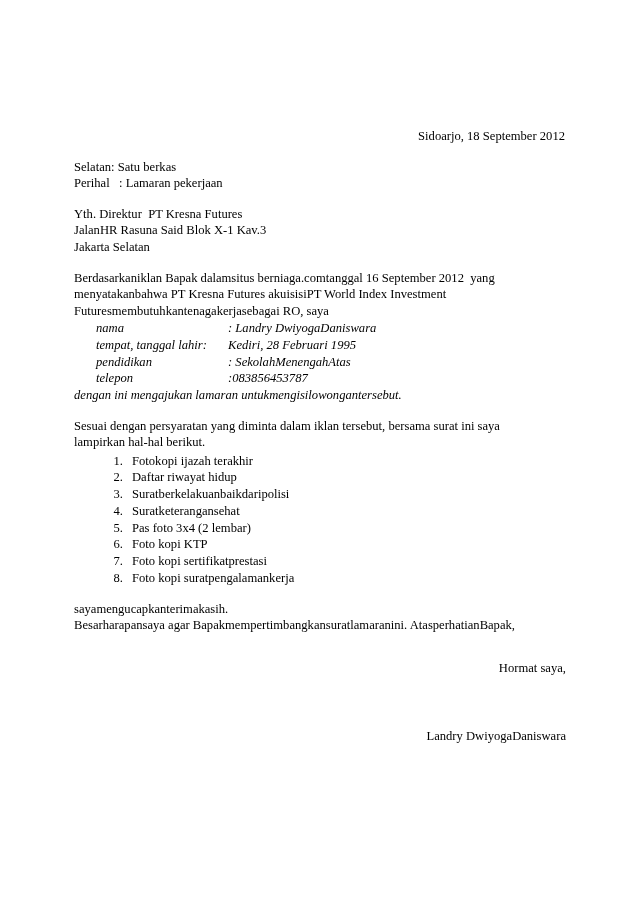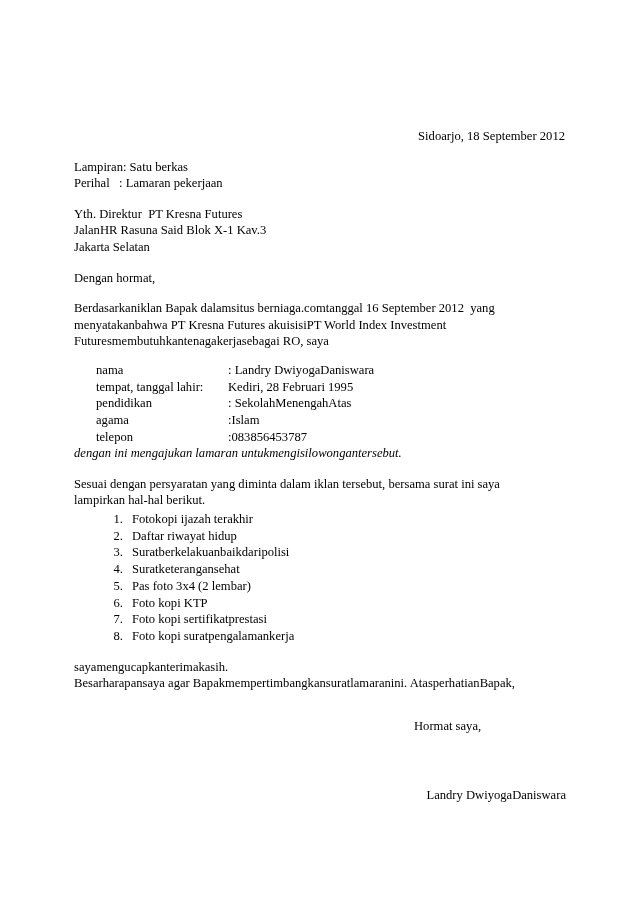"Lampiran: Satu berkas" div.line { text: Lampiran -> Selatan }
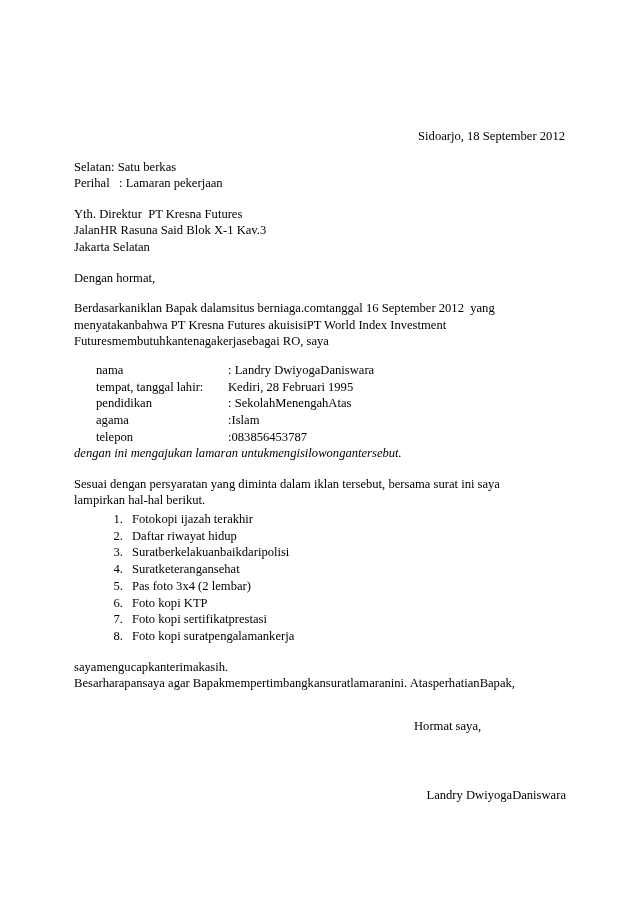"Dengan hormat," div.block { html: <div>Dengan hormat,</div> -> none }
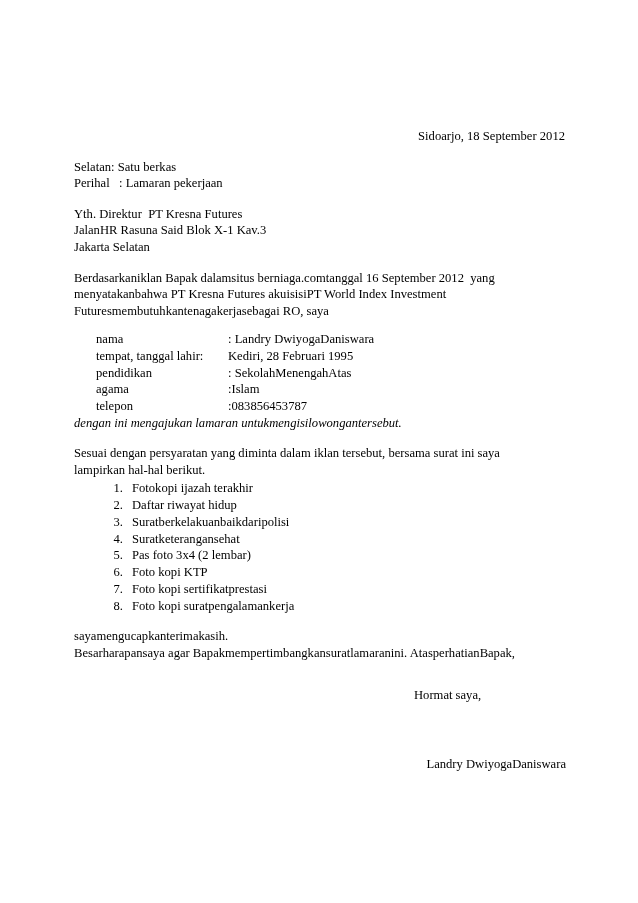"nama" .data-table { font-style: none -> italic; margin-top: 12px -> 1px }
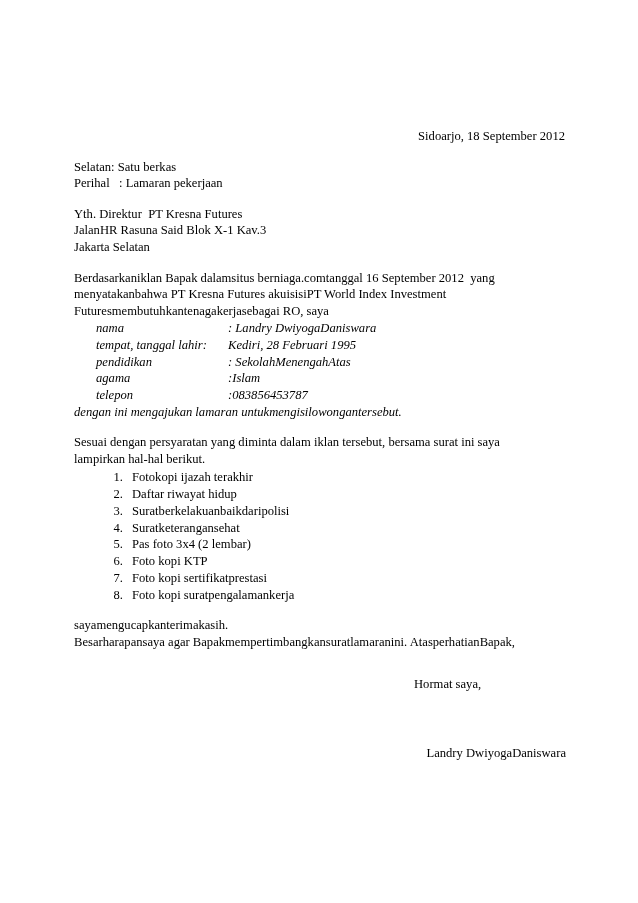"agama" tr { html: <tr> <td>agama</td> <td>:Islam</td> </tr> -> none }
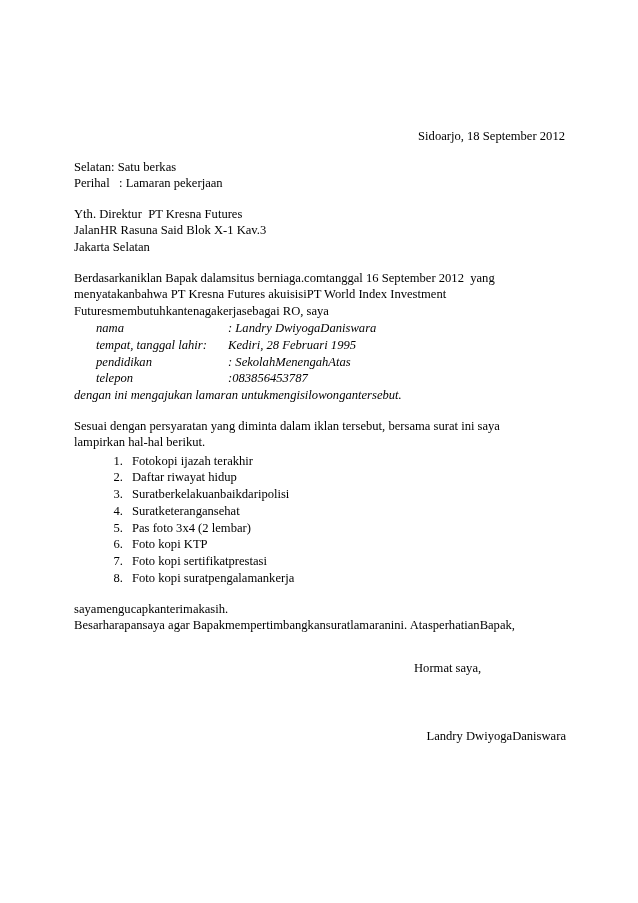"Hormat saya," .closing-right { text-align: left -> right }
